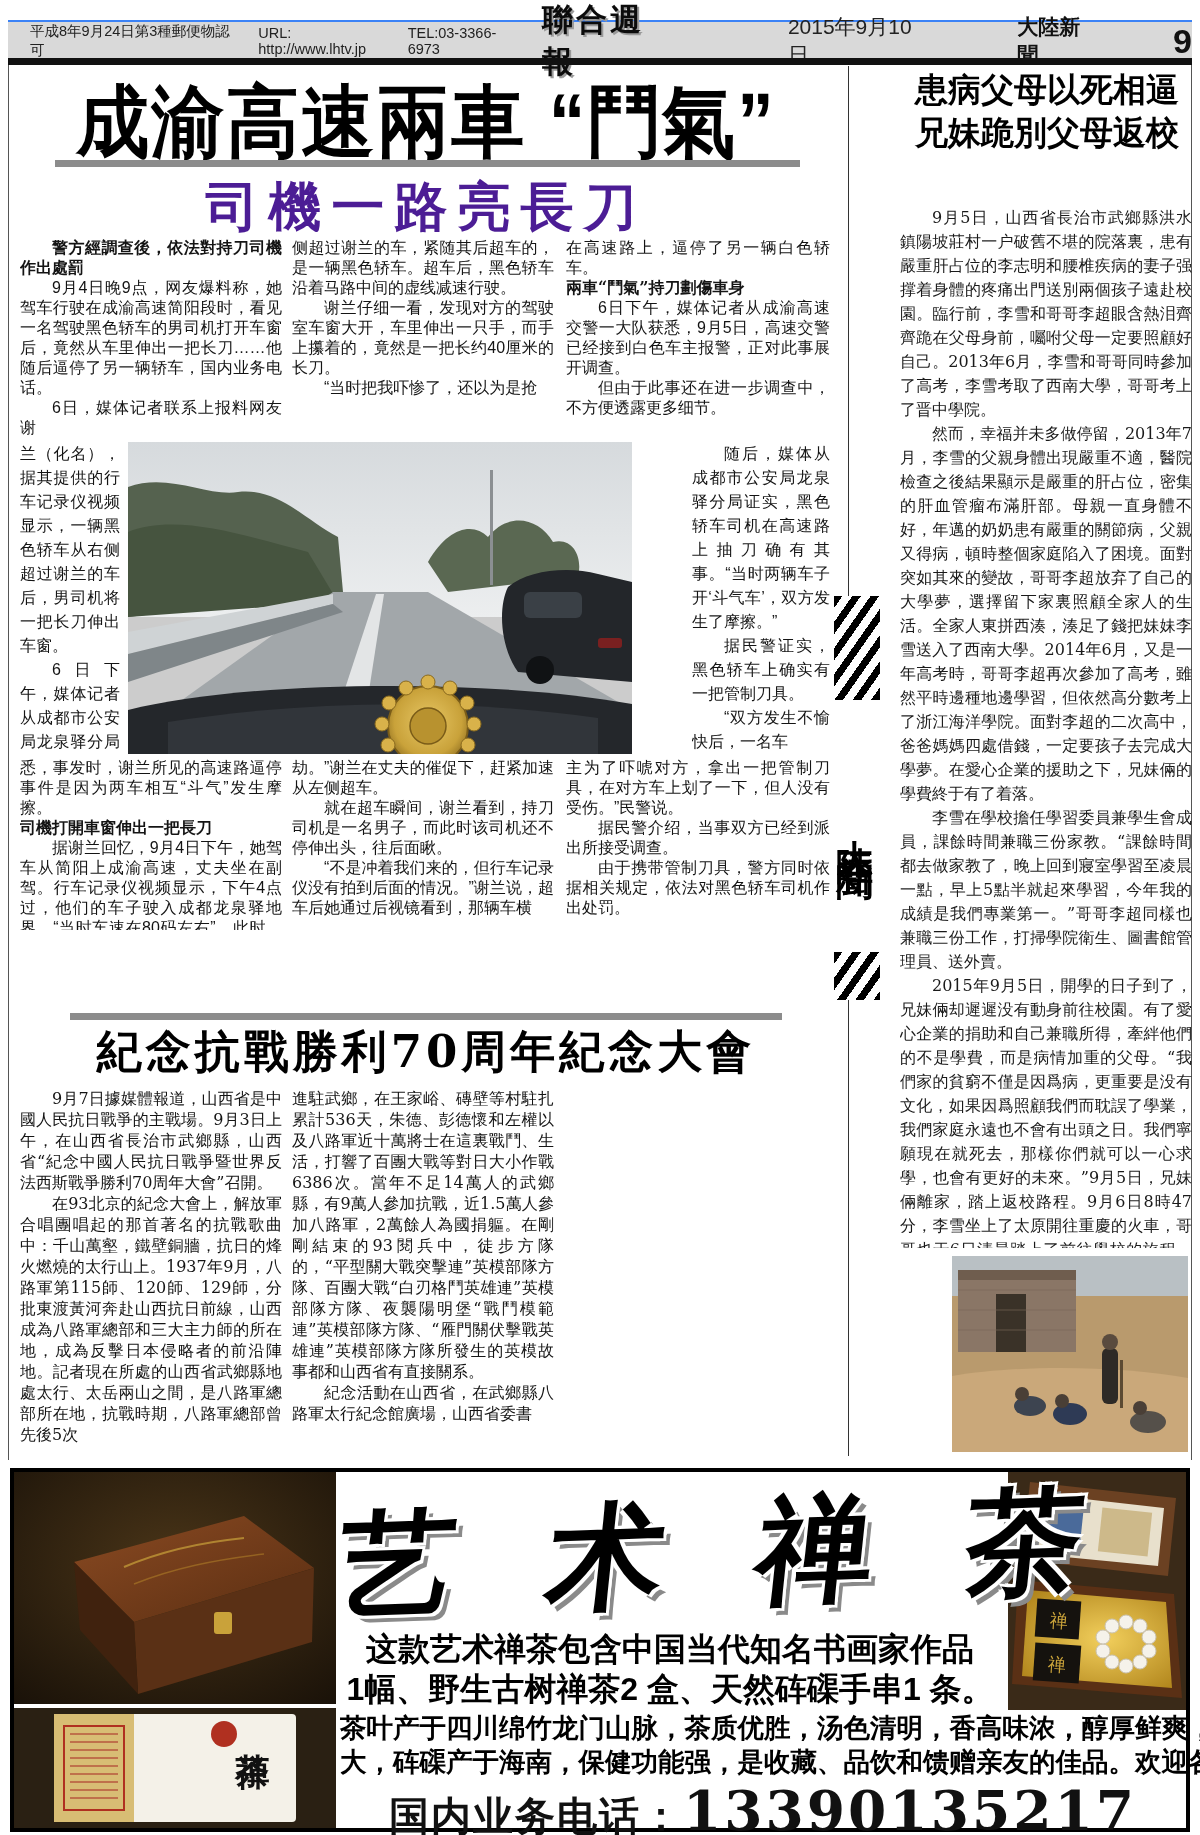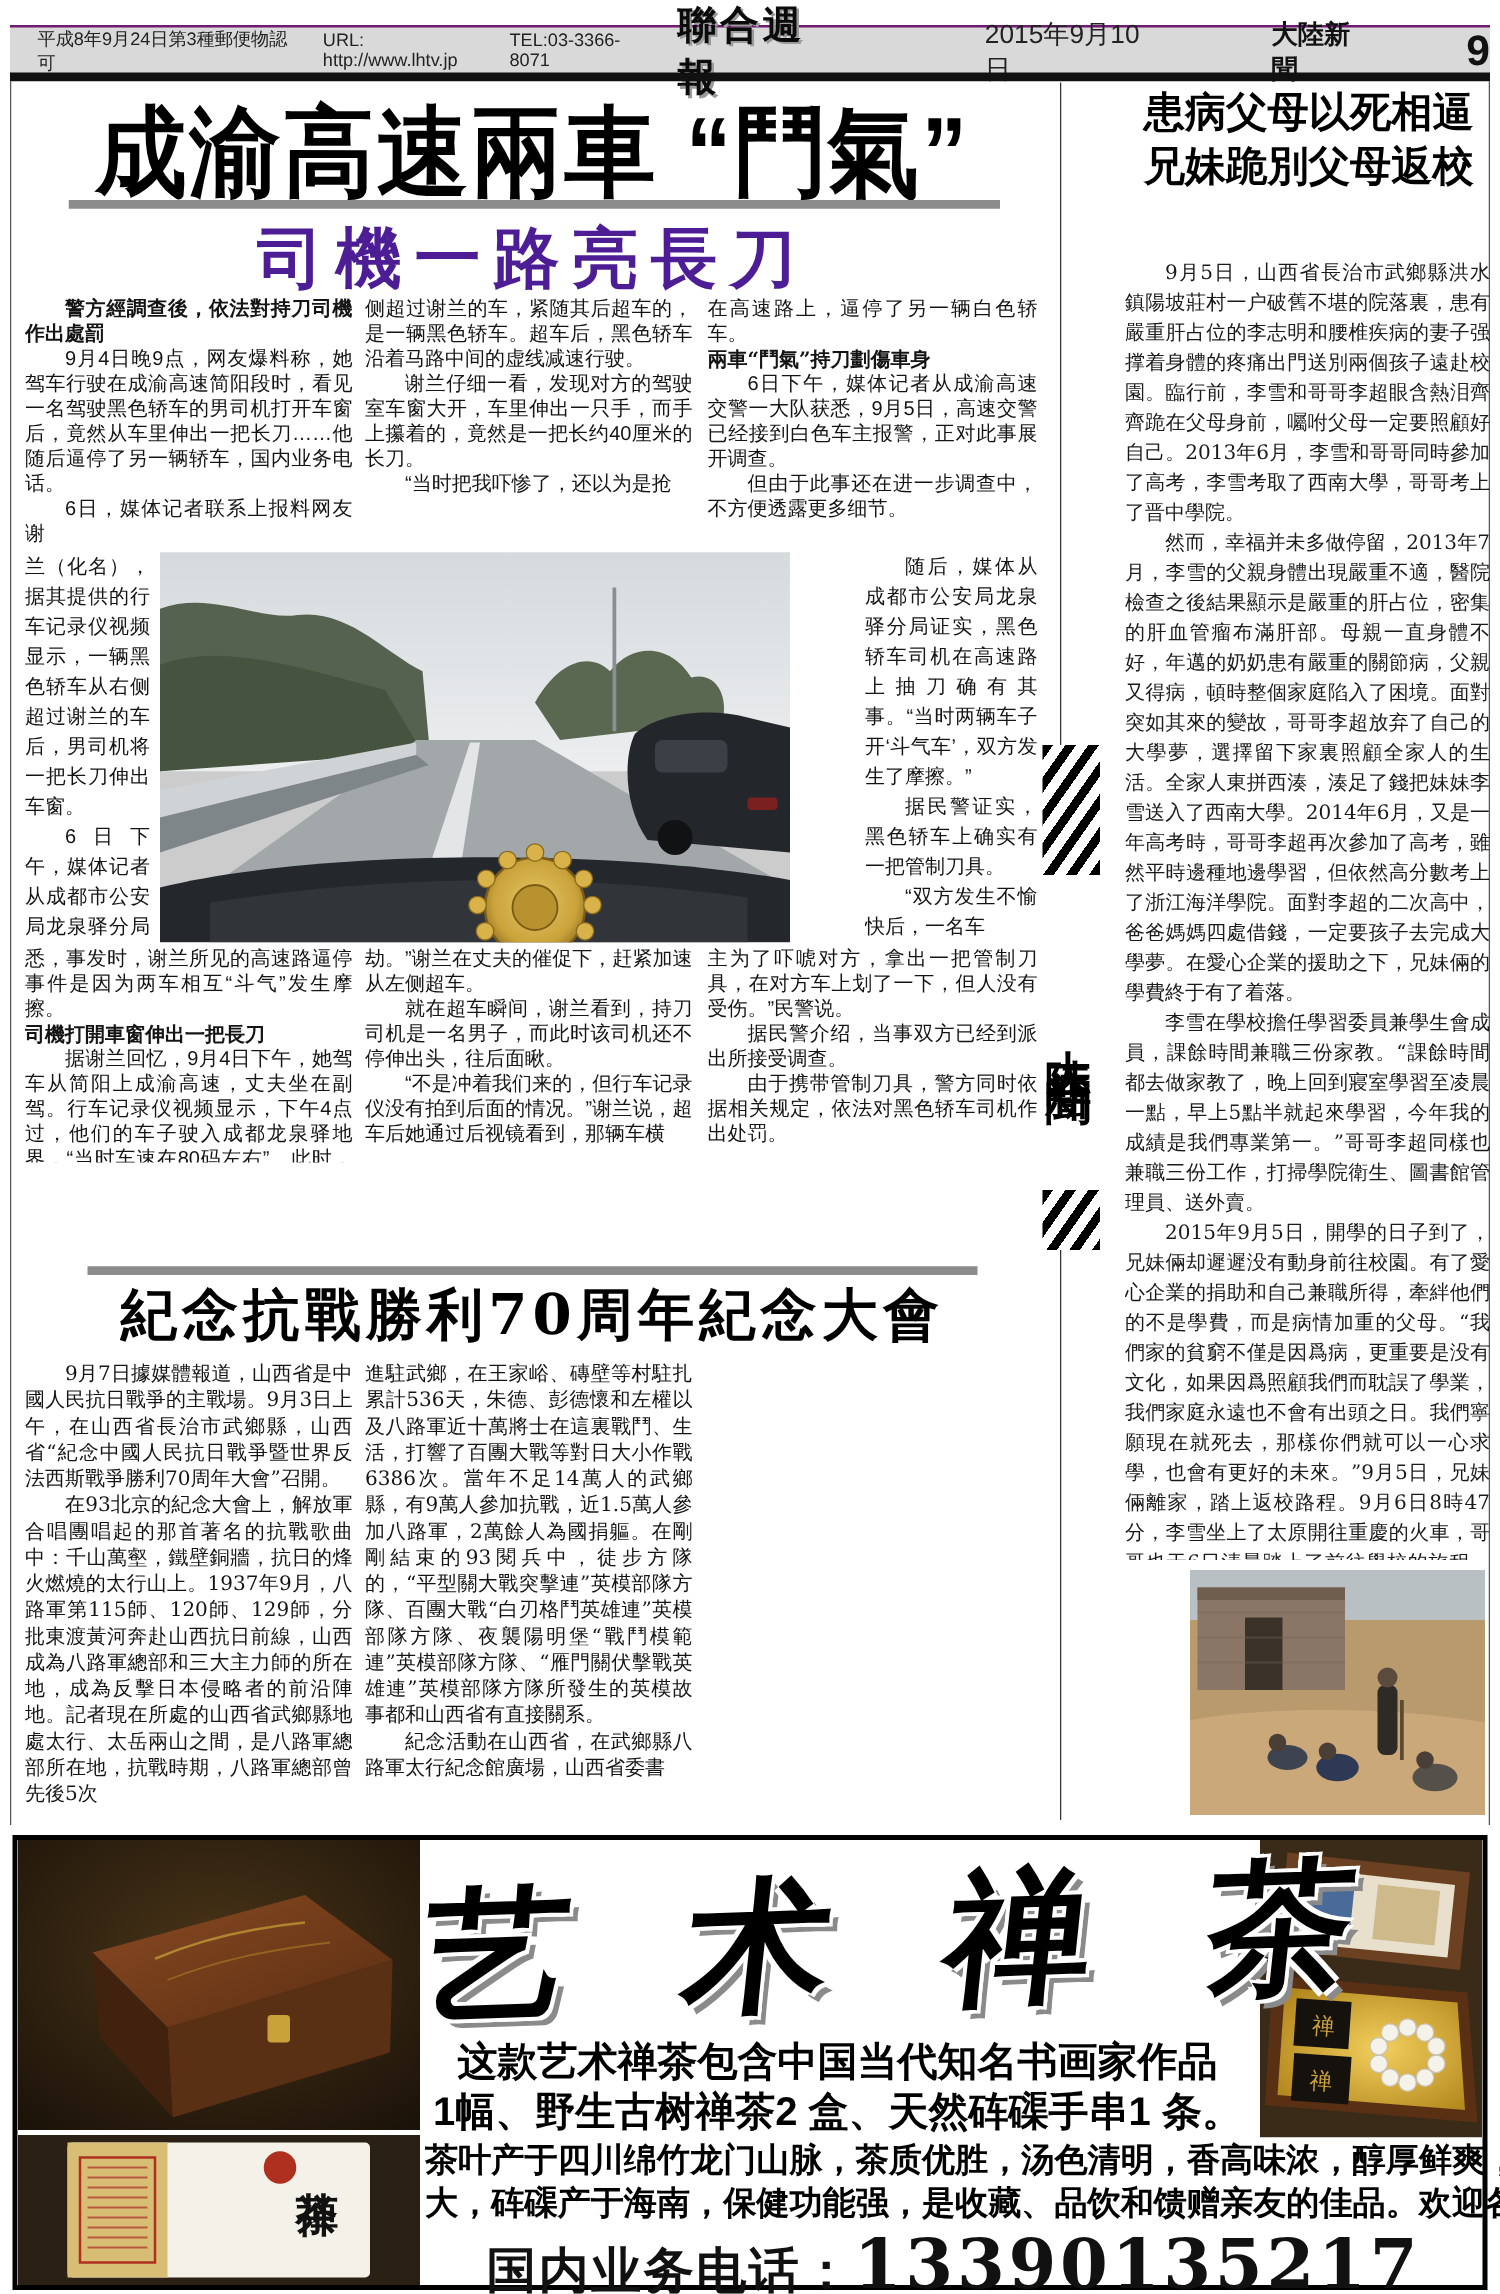"平成8年9月24日第3種郵便物認可" #hdr { border-top: 2px solid #701a75 -> 2px solid #3b82f6 }
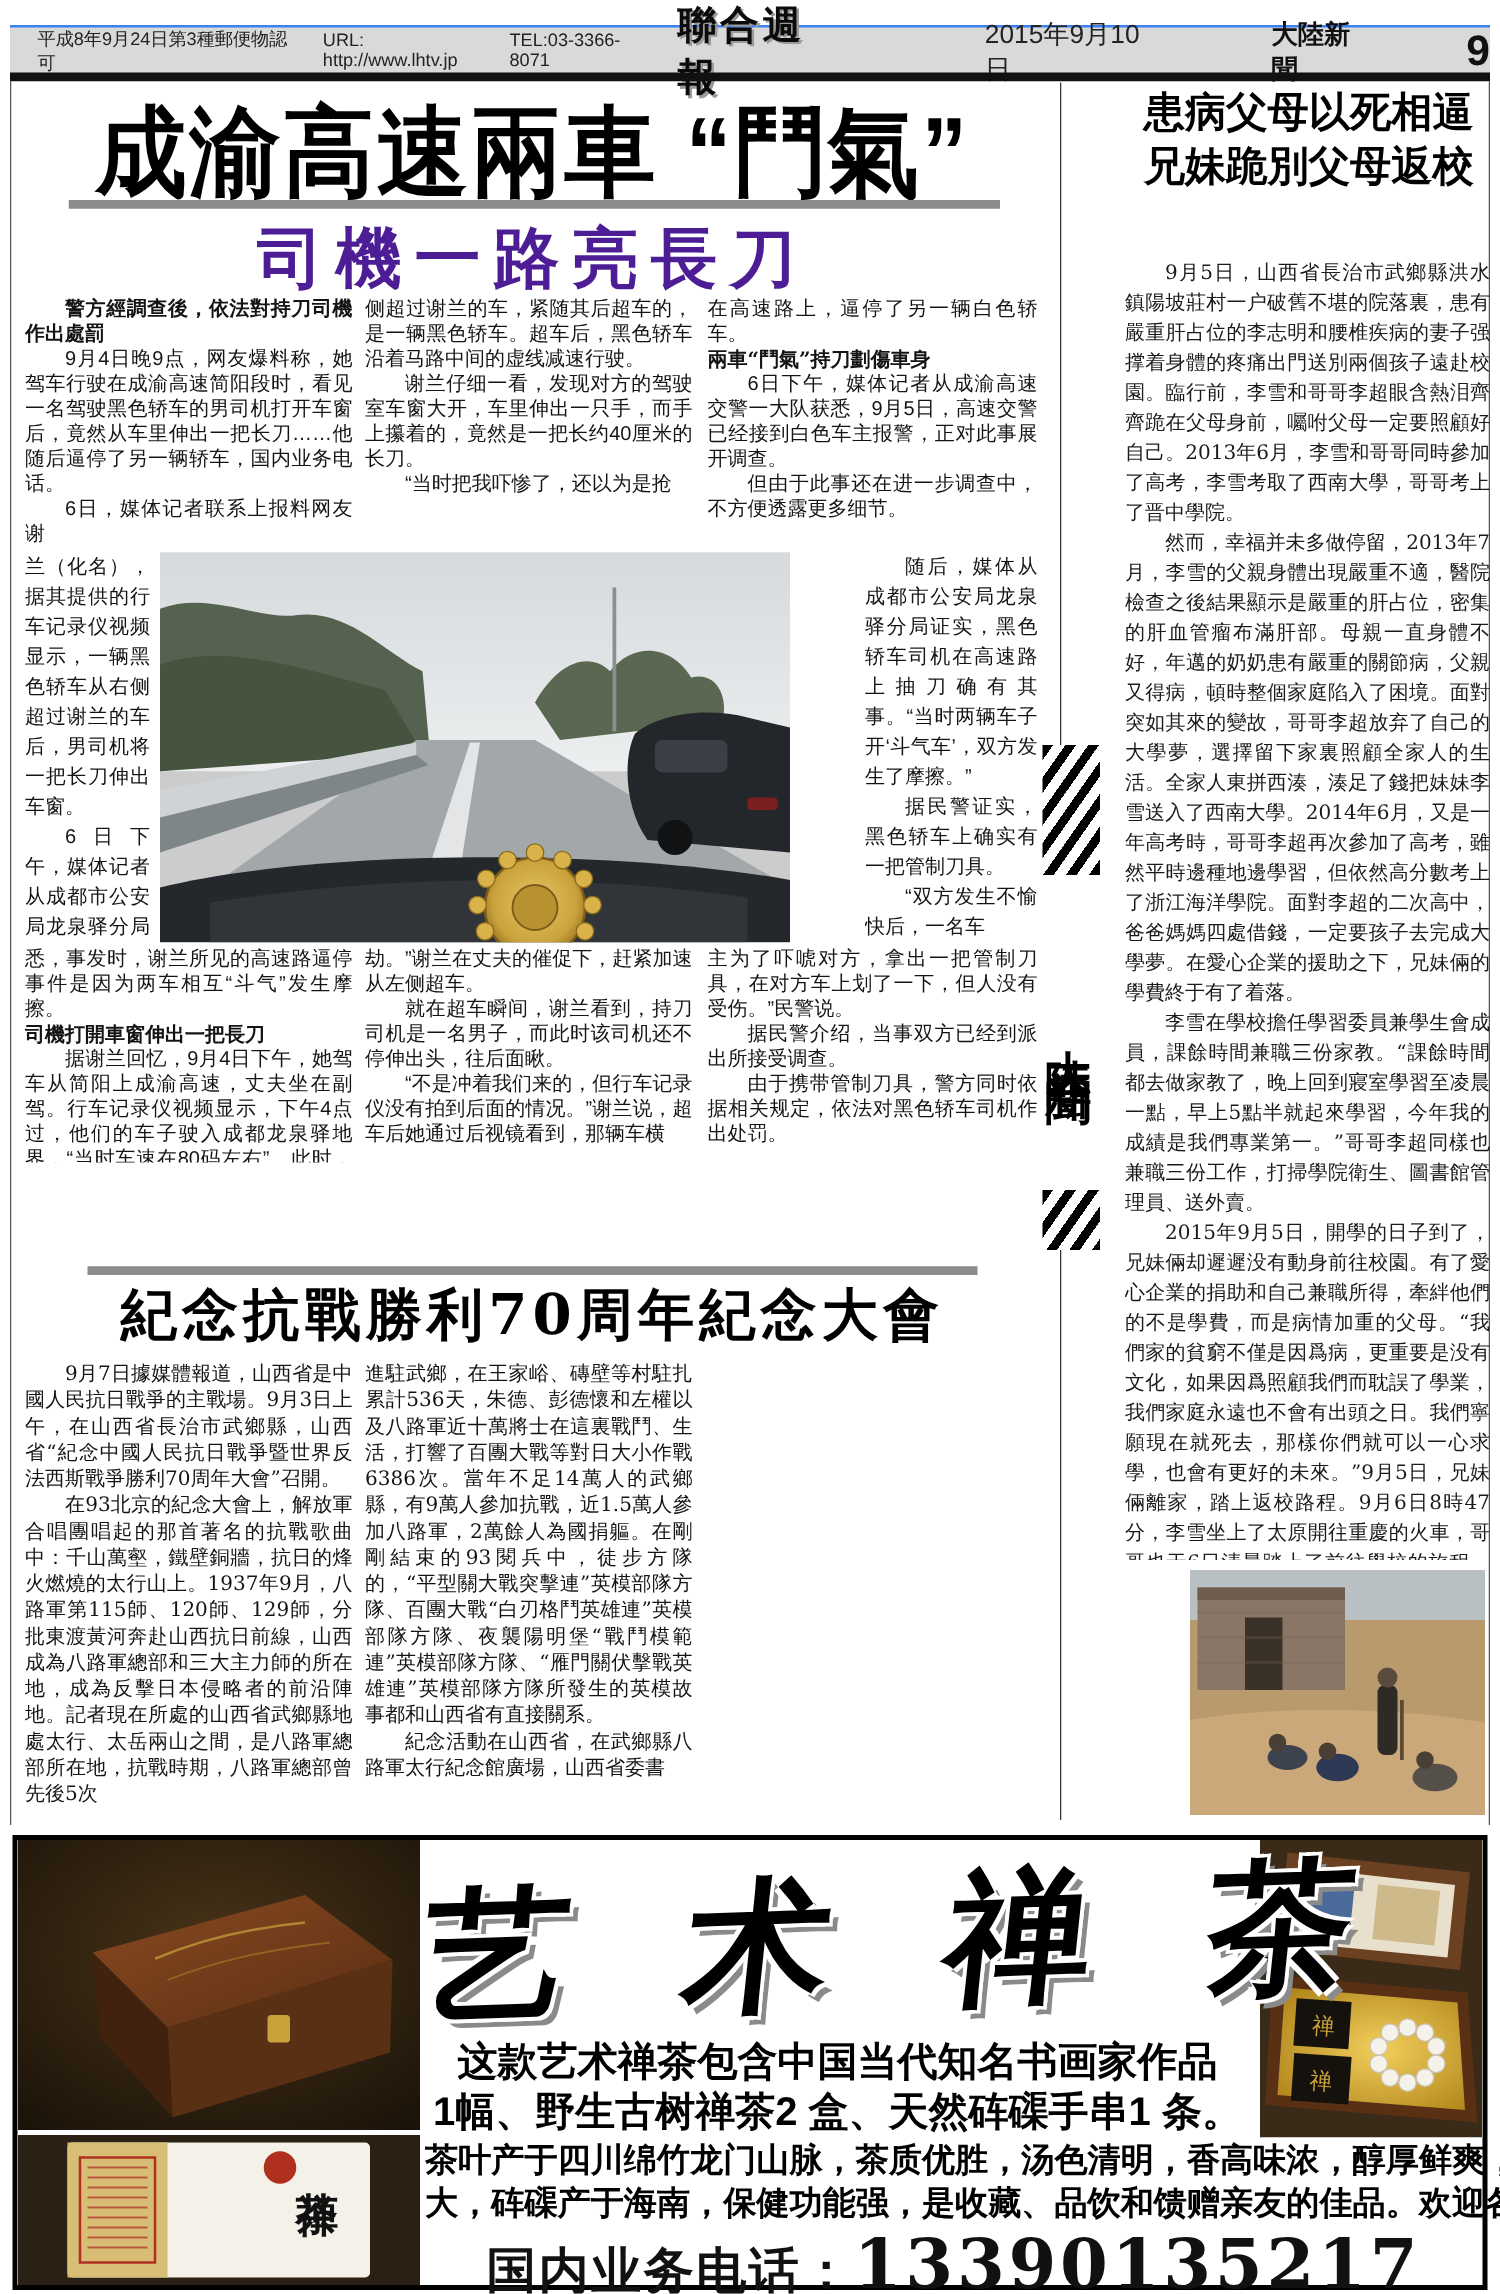"TEL:03-3366-8071" span.hdr-small { text: TEL:03-3366-8071 -> TEL:03-3366-6973 }
